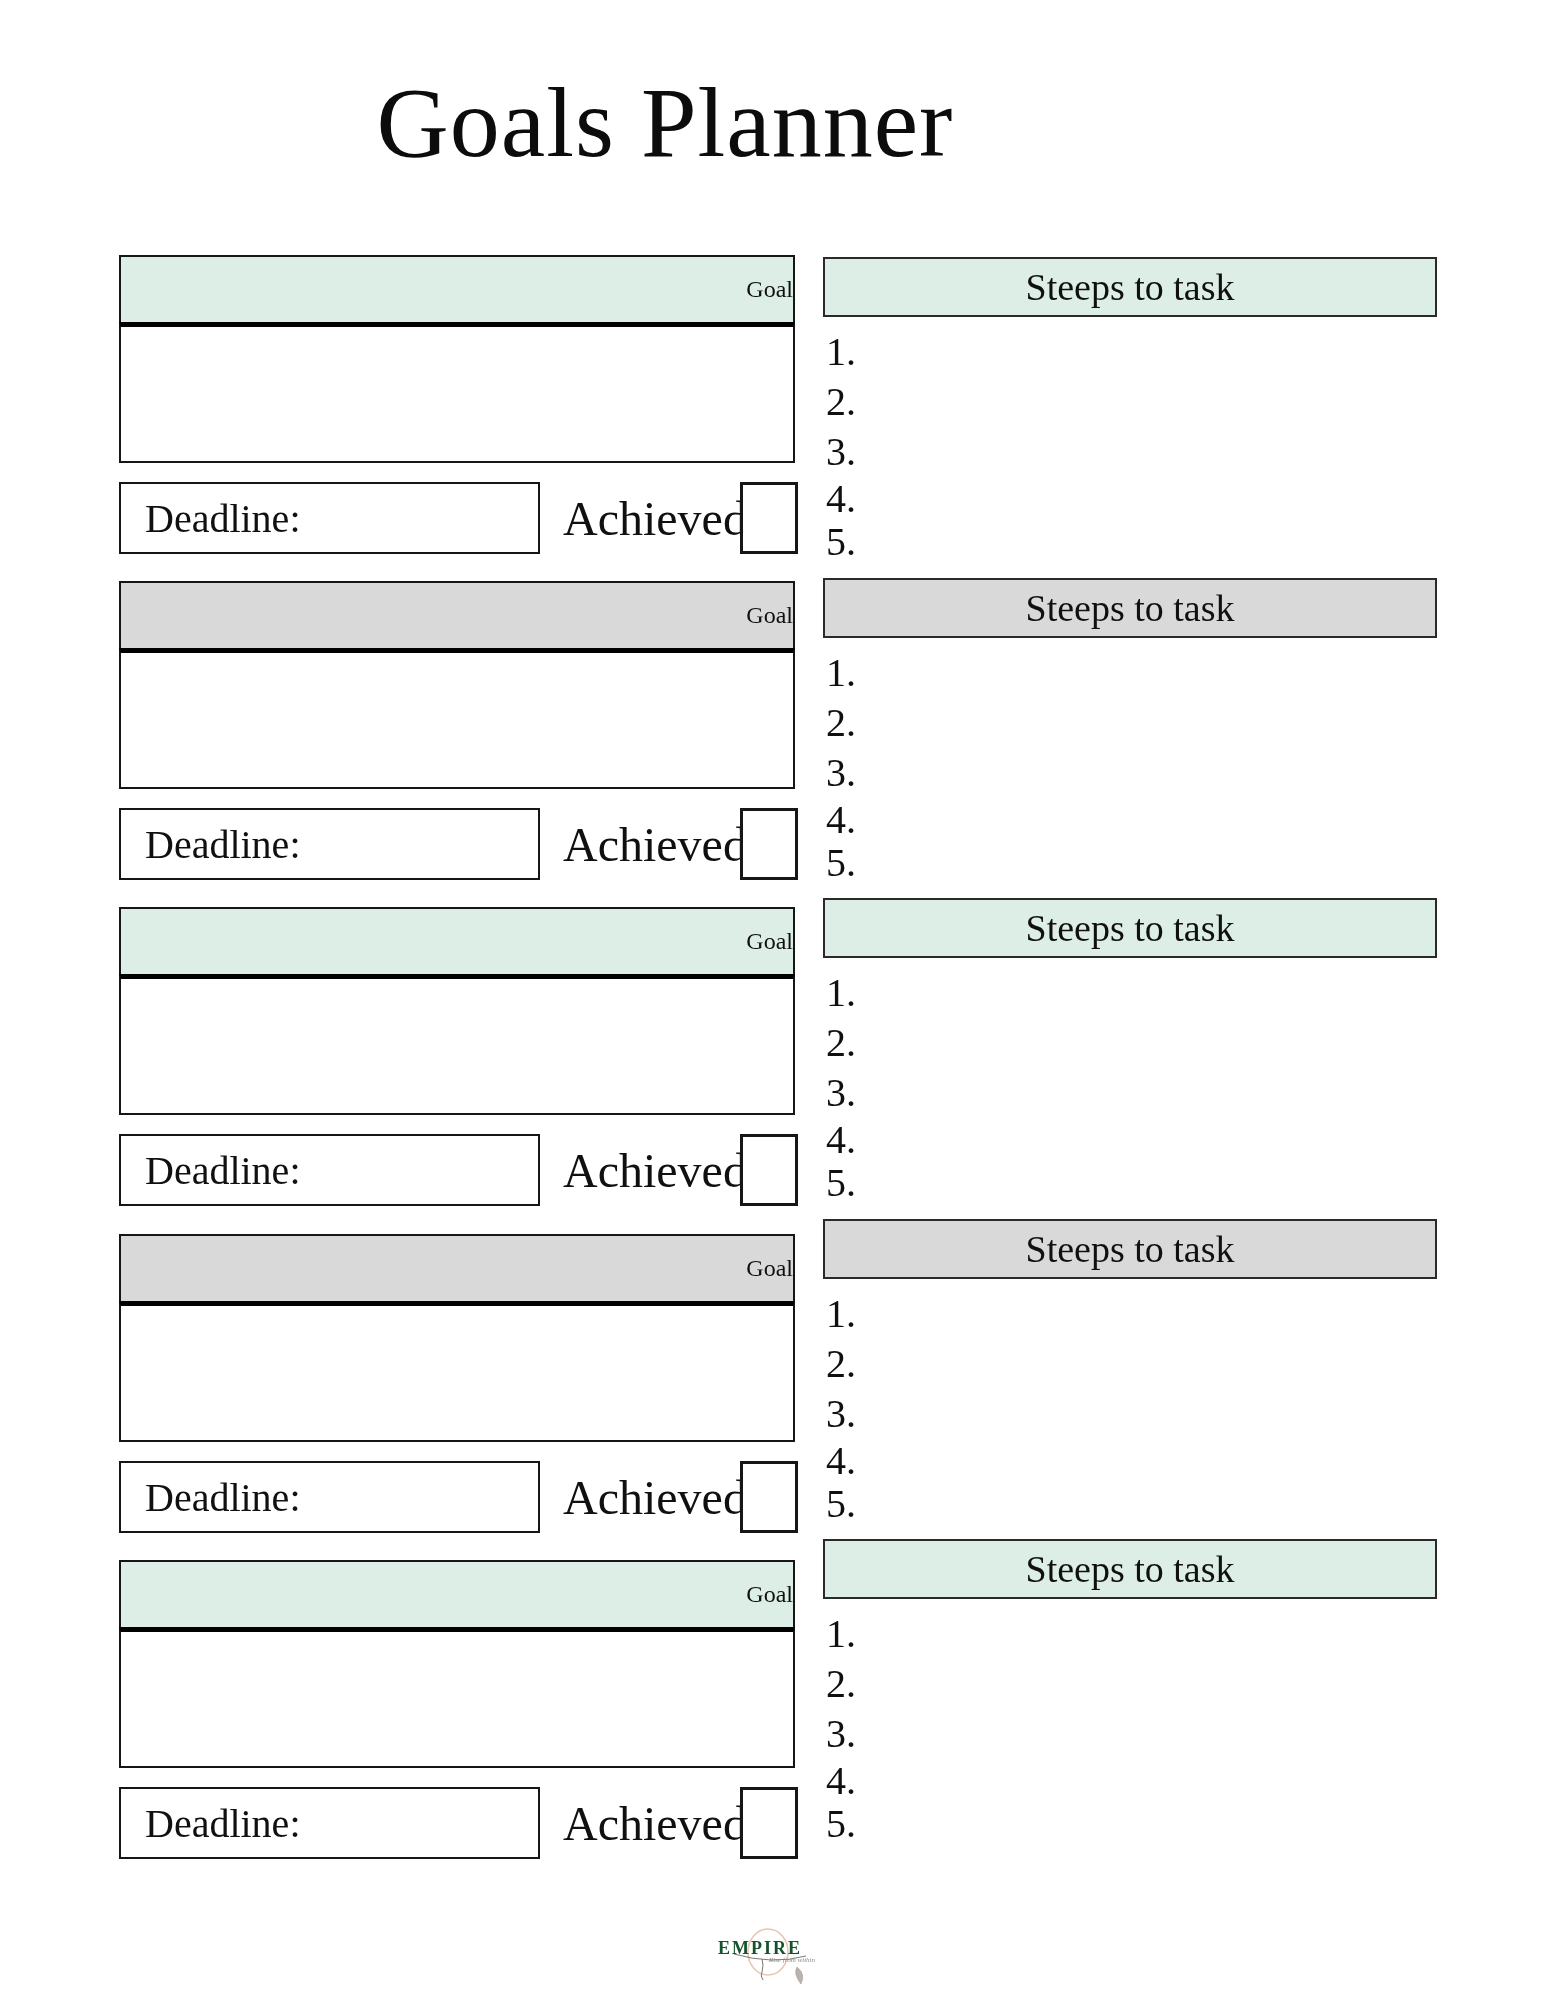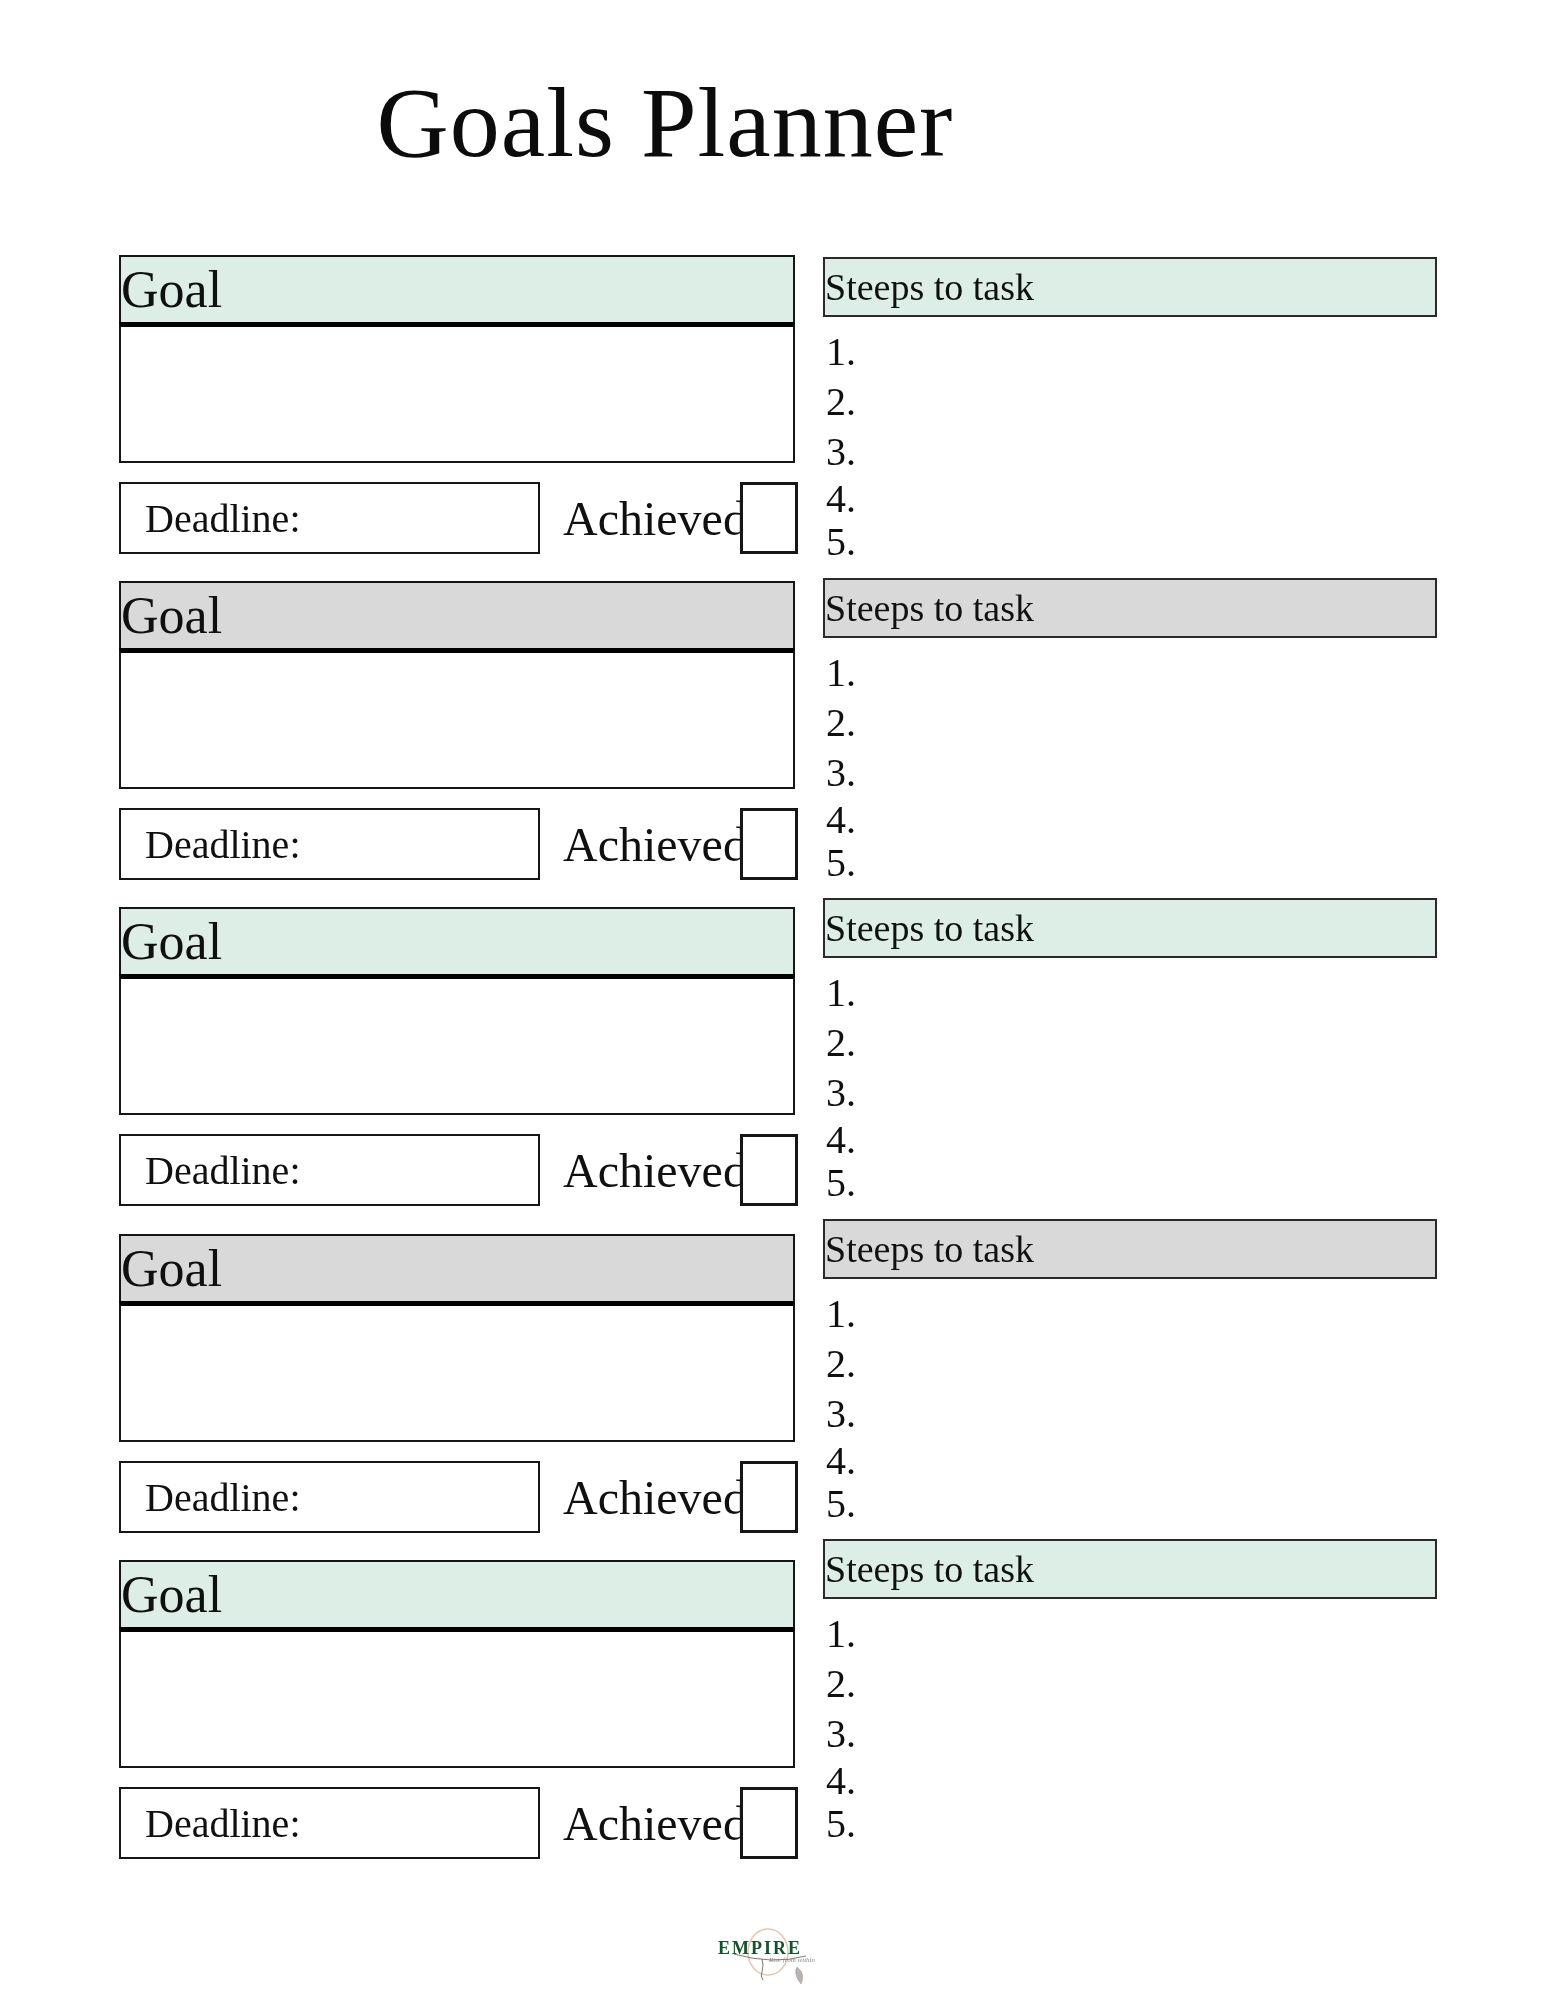"Goal" .goal-header { font-size: 52px -> 24px; justify-content: flex-start -> flex-end }
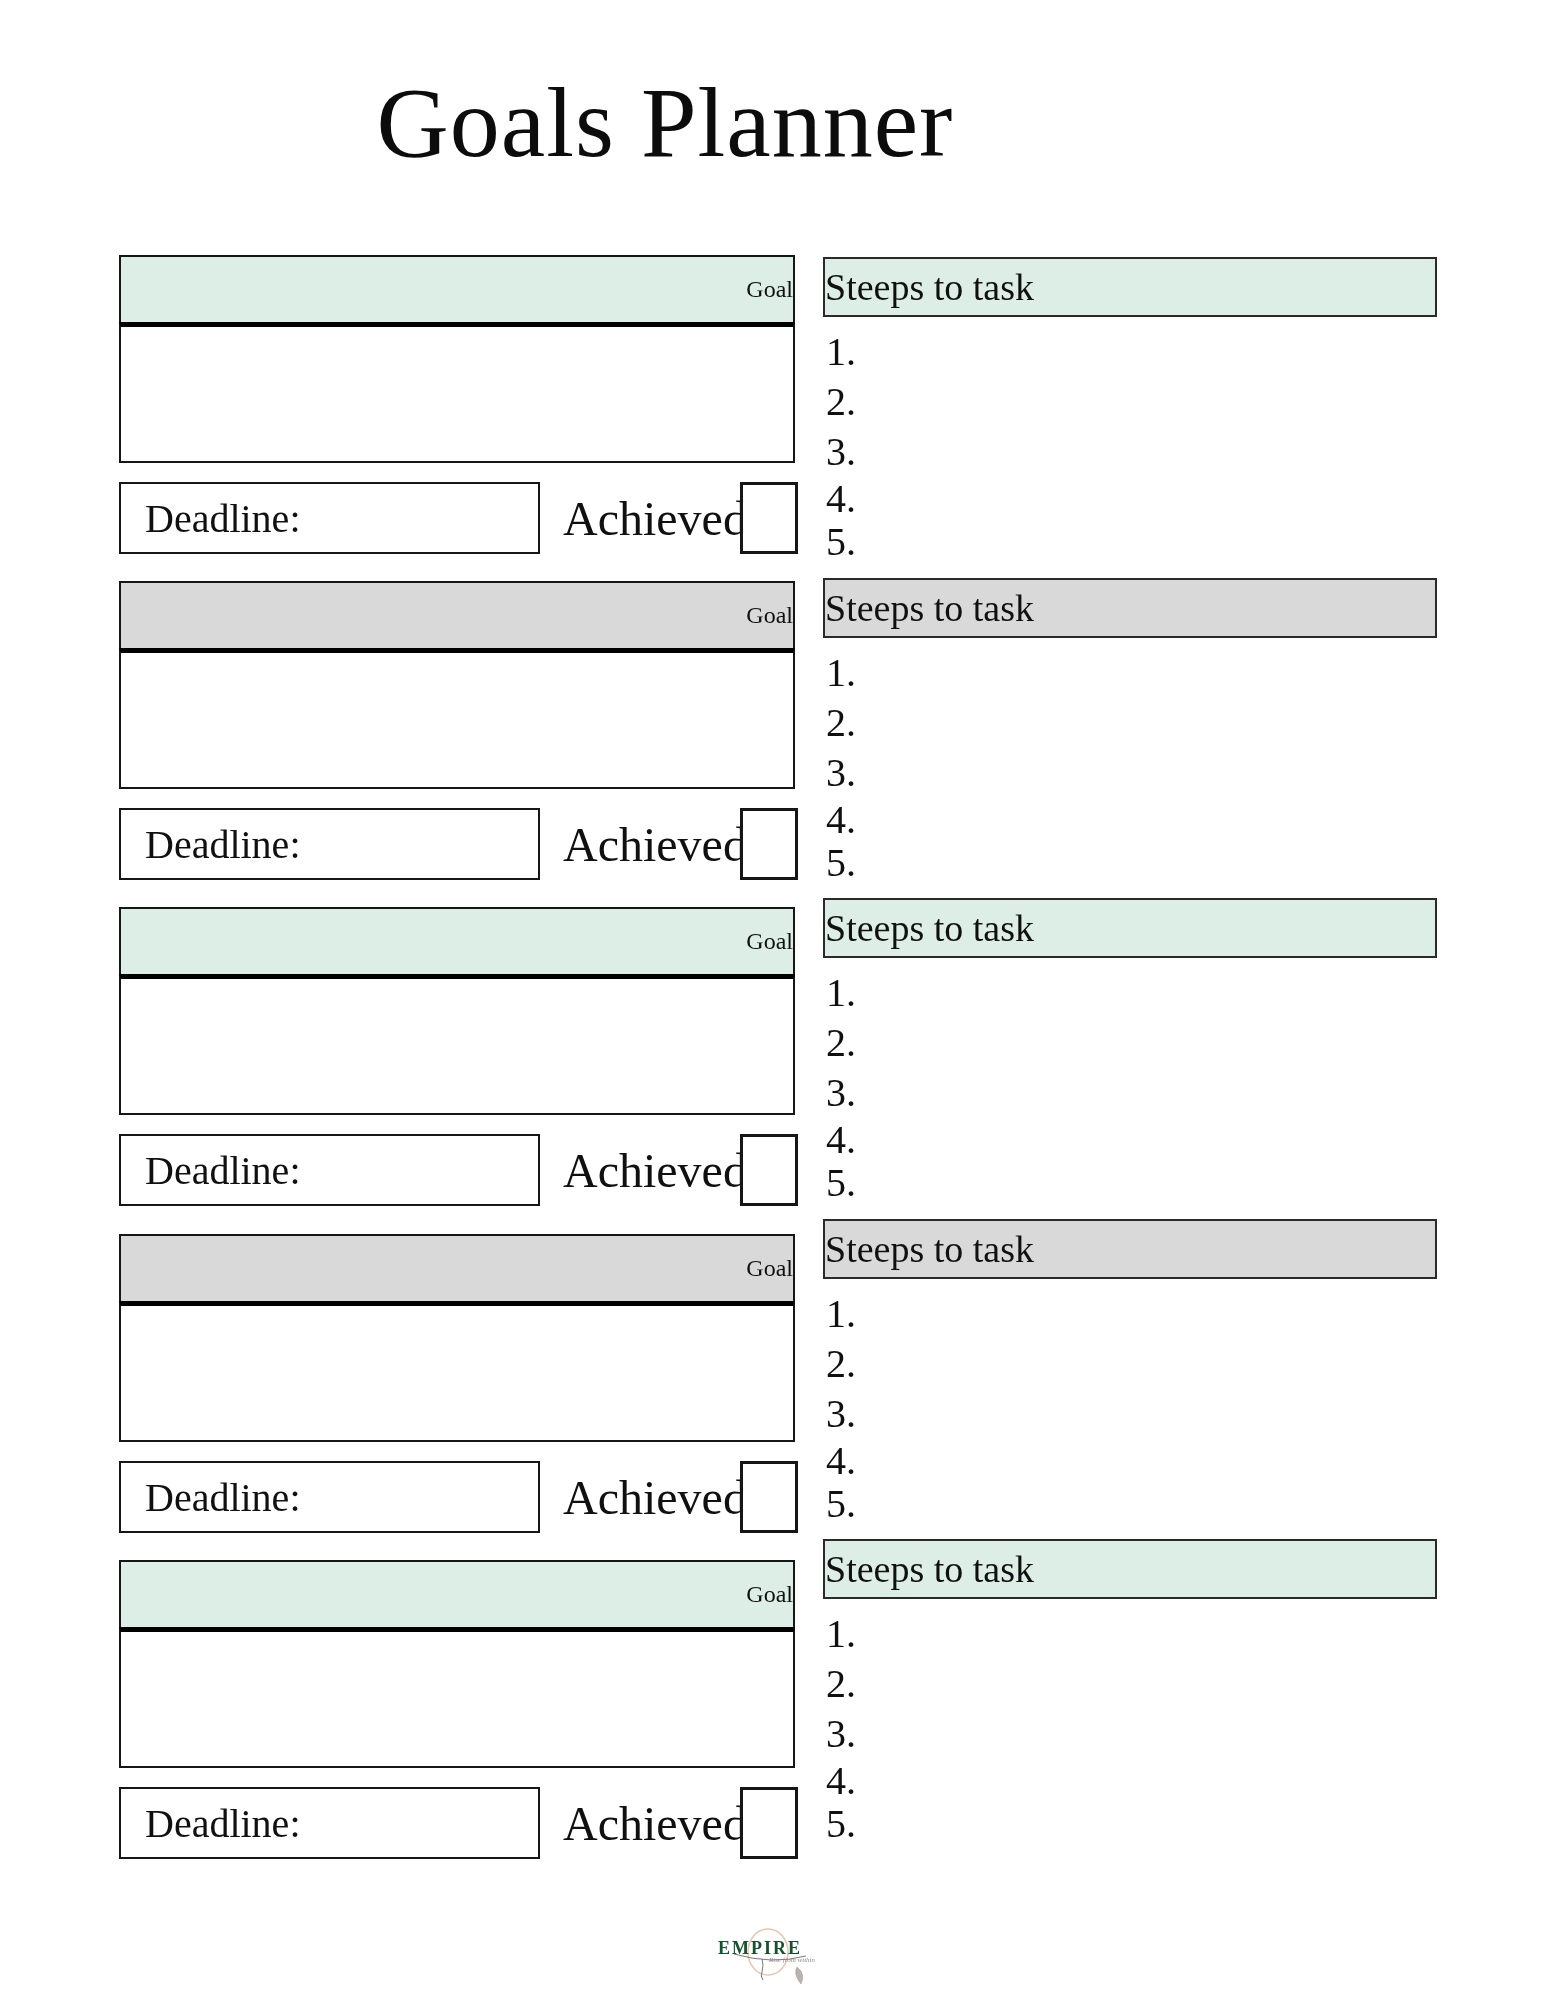"Steeps to task" .steps-header { justify-content: none -> center }
